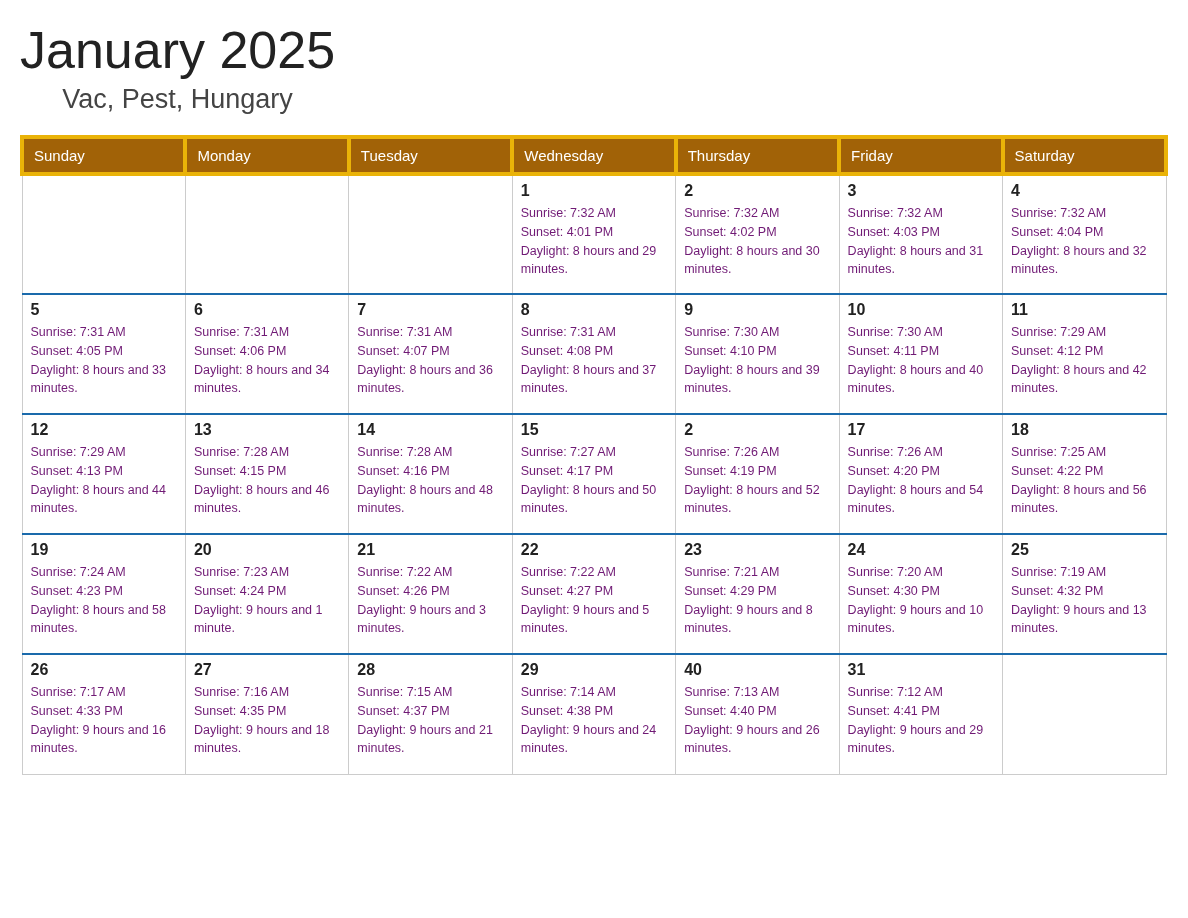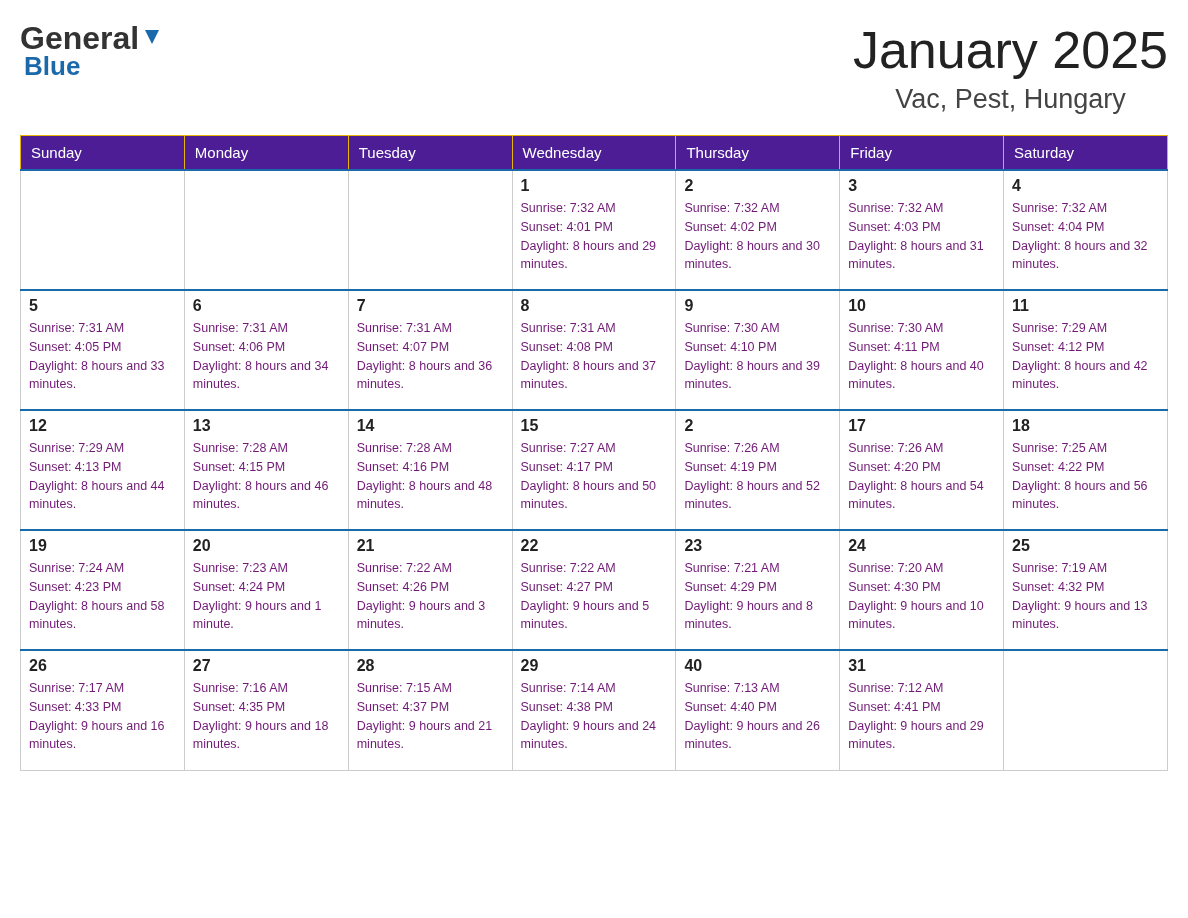"General" div.logo { html: <div> <div> <span>General</span> <svg> <polygon></polygon> </svg> </div> <div>Blue</div> </div> -> none }
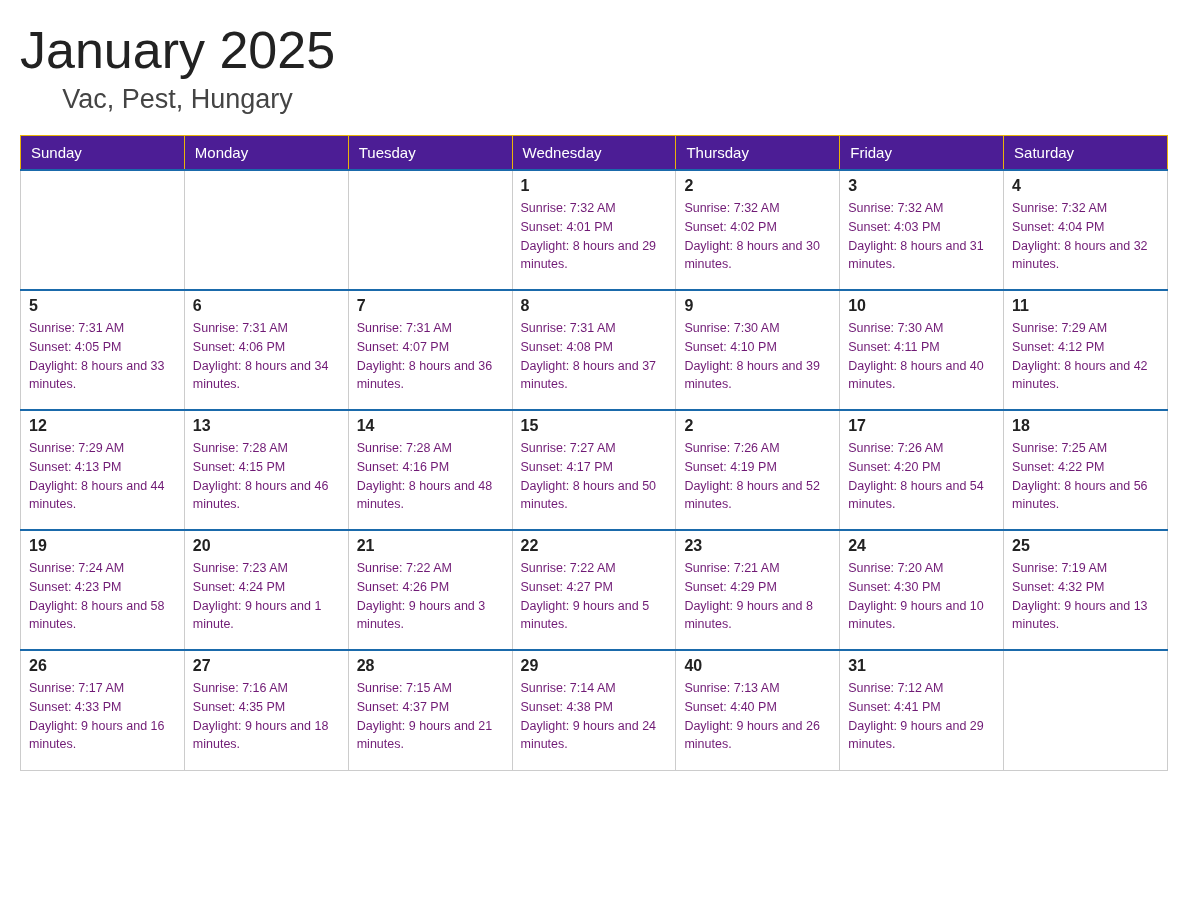"Sunday" .calendar th { background-color: #4c1d95 -> #a16207; border: 1px solid #eab308 -> 4px solid #eab308 }
